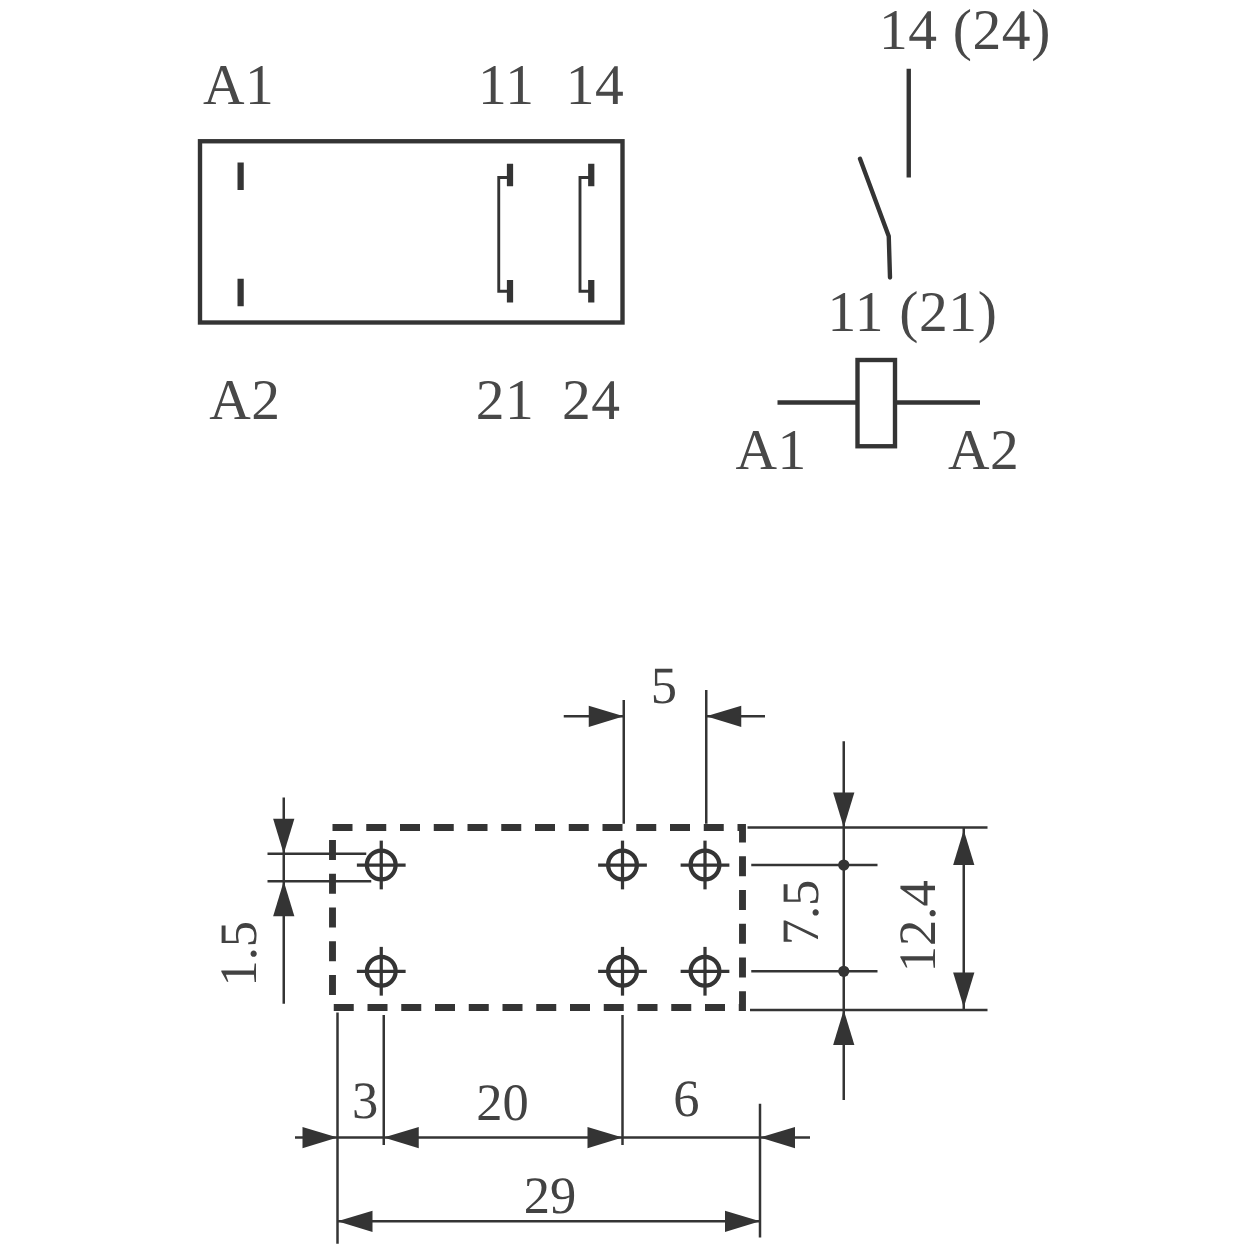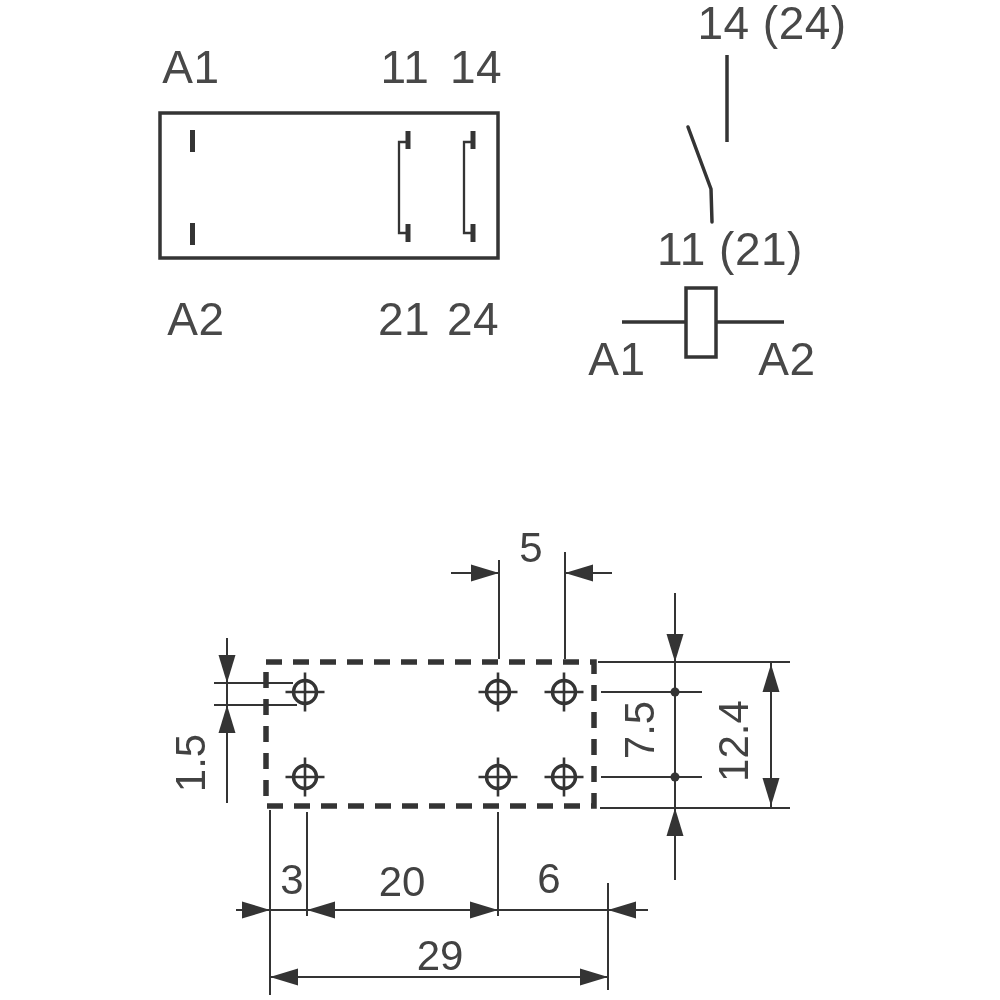"A1" .stage { font-family: Liberation Sans, sans-serif -> Liberation Serif, serif }
